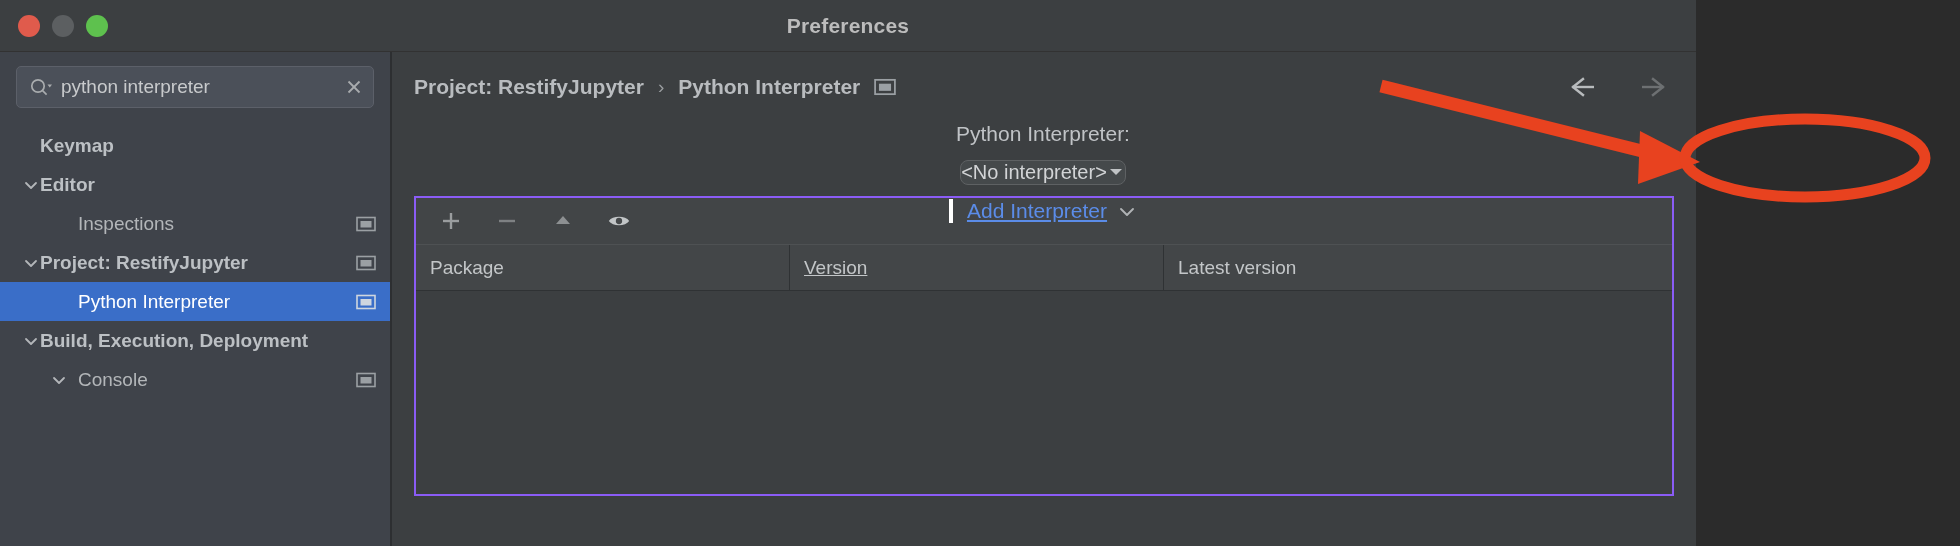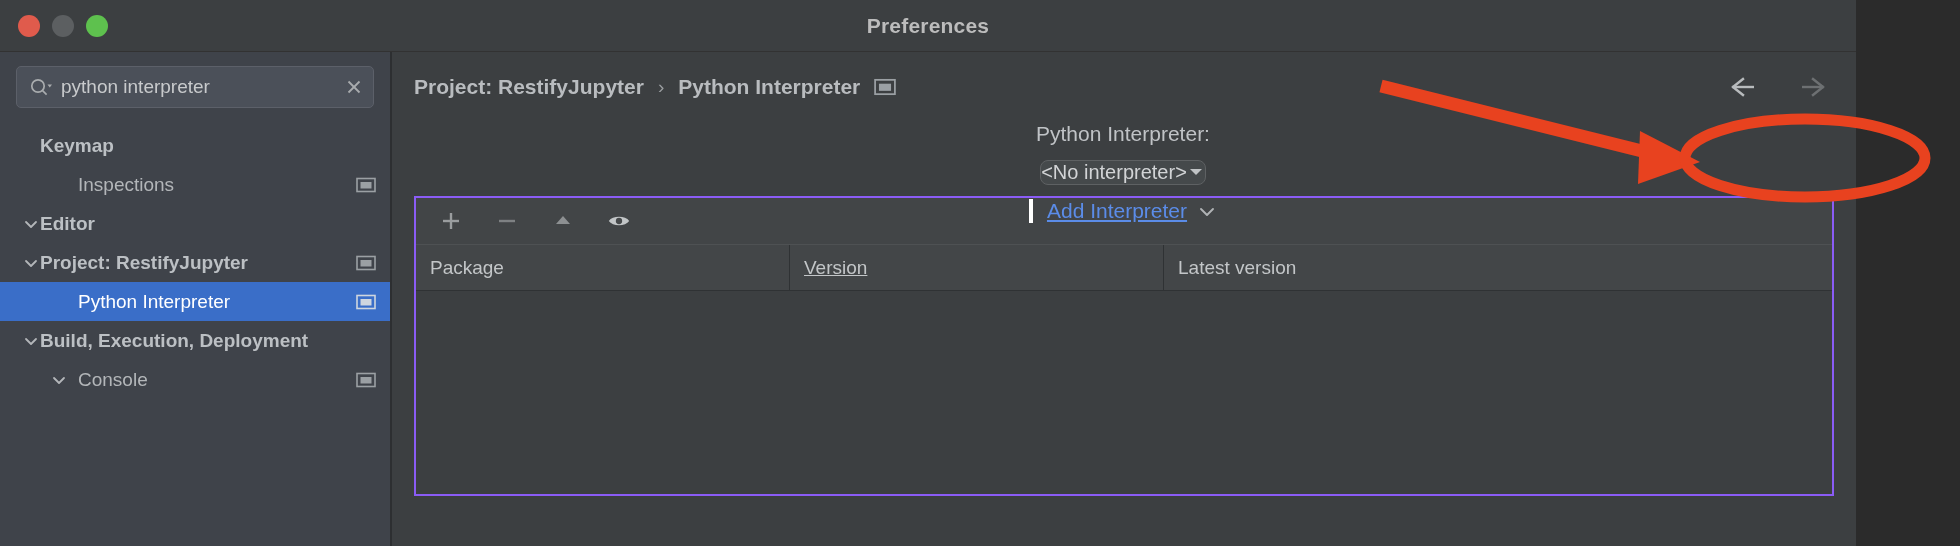"Preferences" .window { width: 1856px -> 1696px }
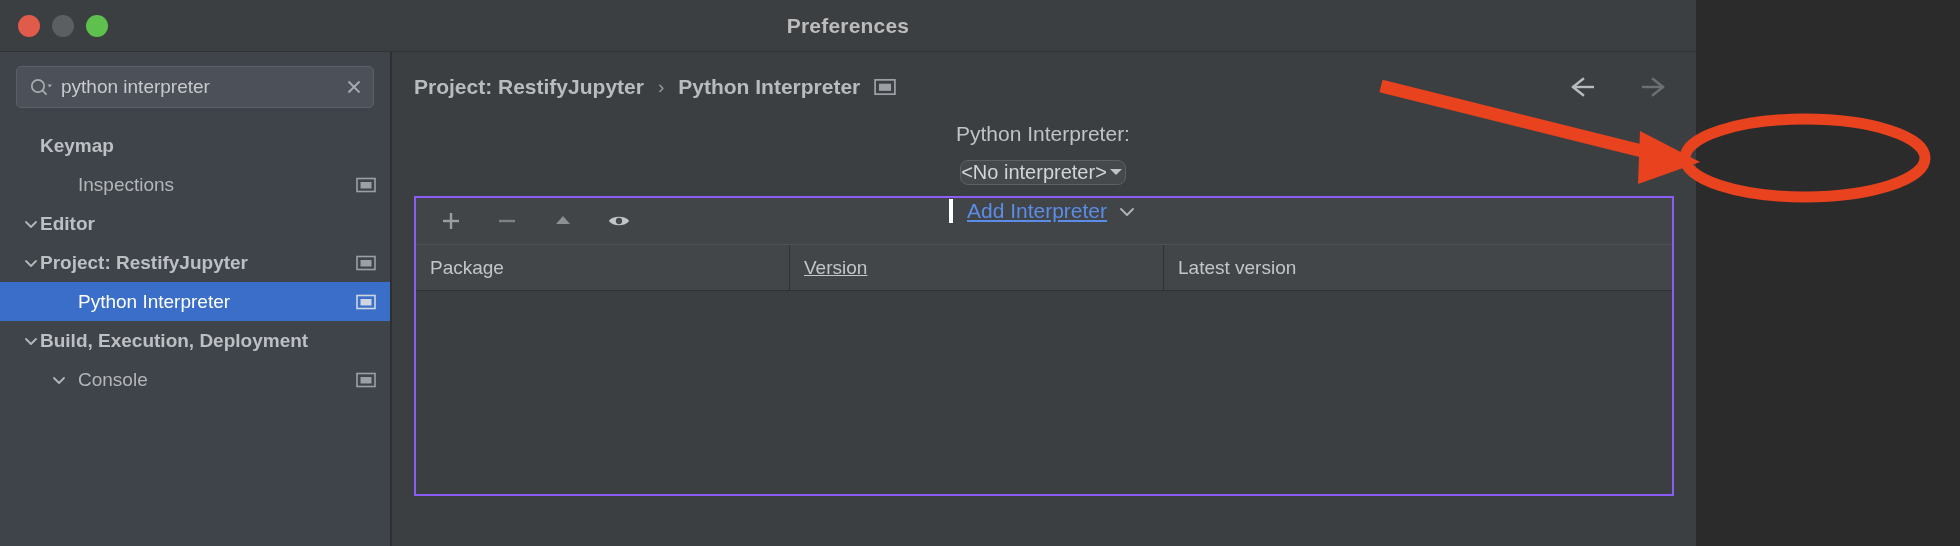"Inspections" div.tree-item { order: before "Editor" -> after "Editor" }
